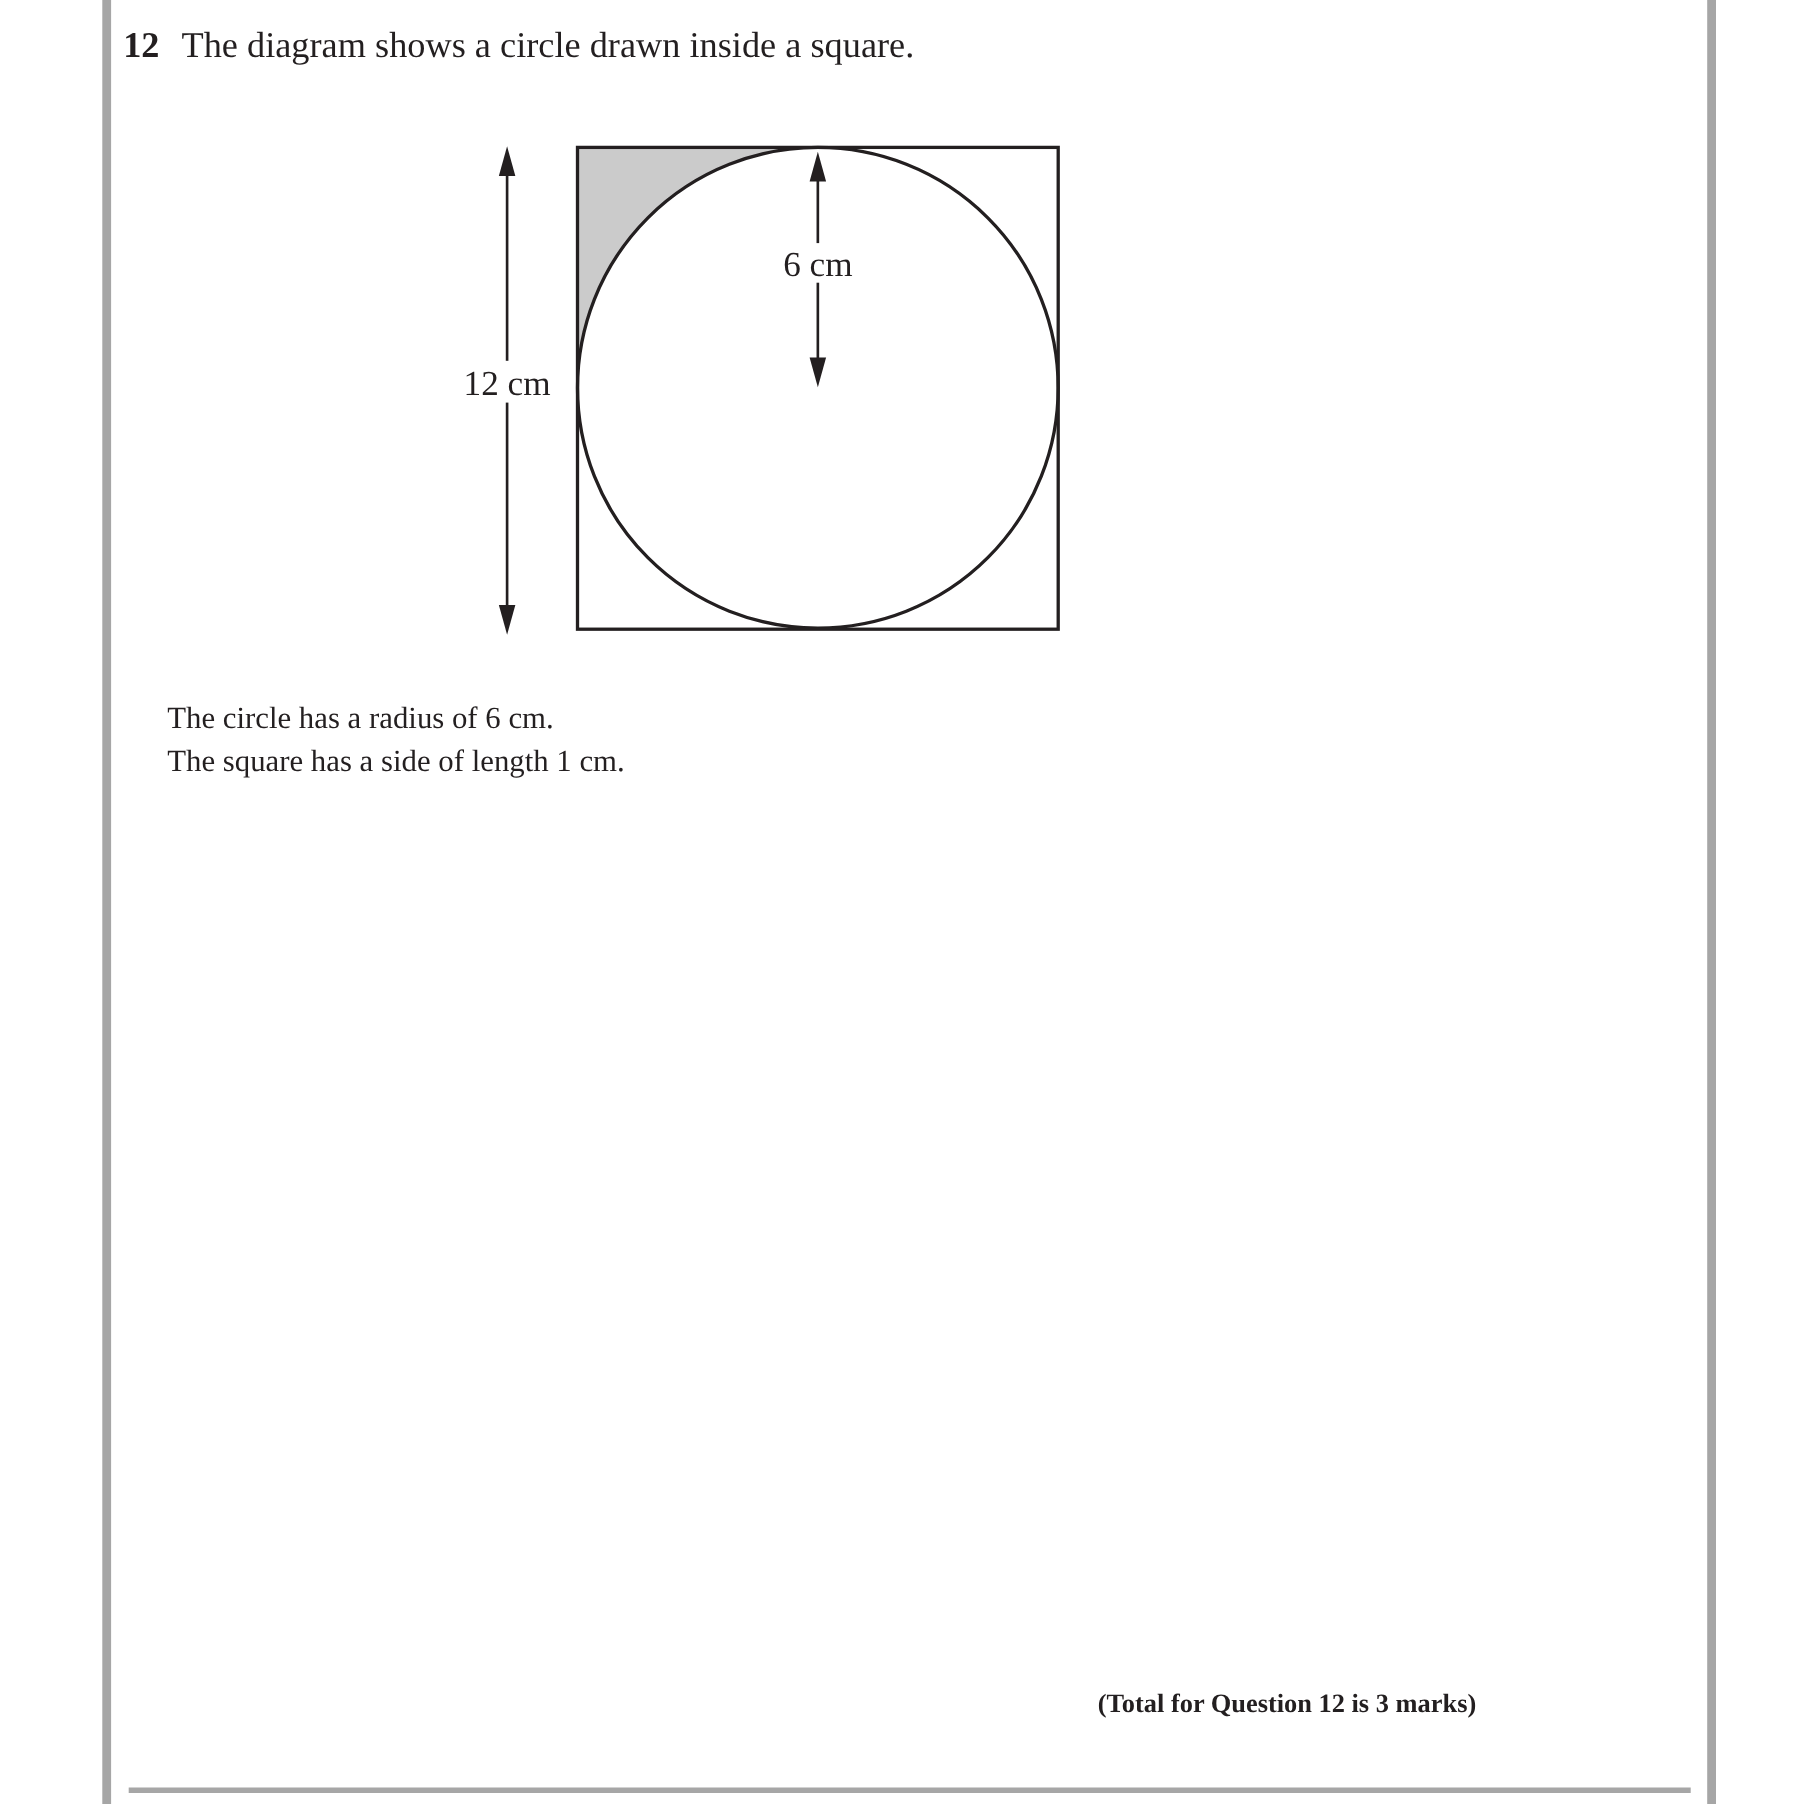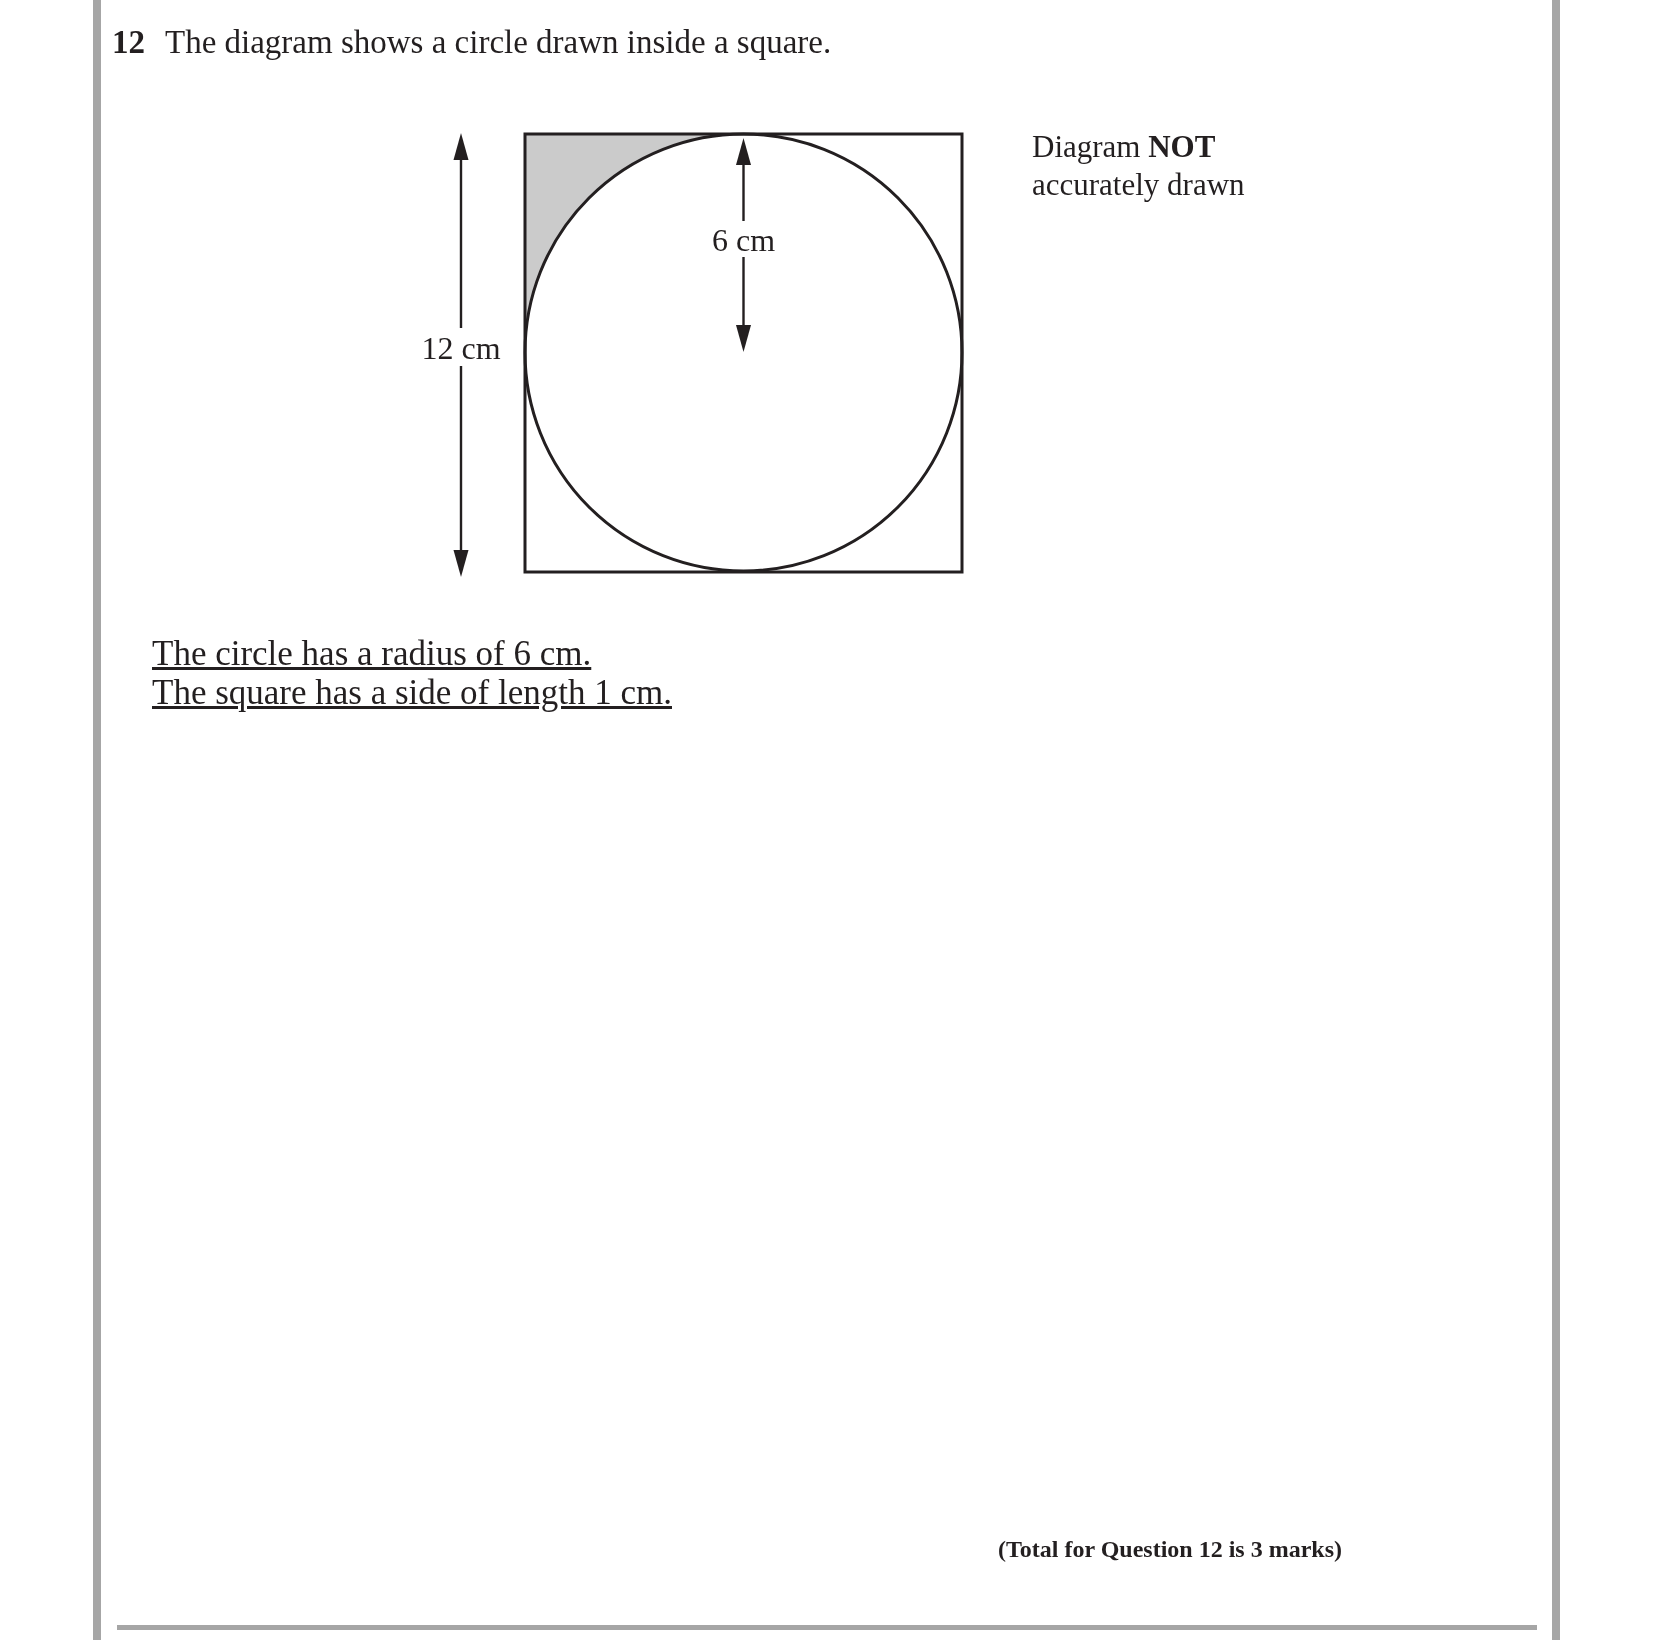"Diagram NOT" div.diagram-note { html: <div> <div><span>Diagram </span><span>NOT</span></div> <div>accurately drawn</div> </div> -> none }
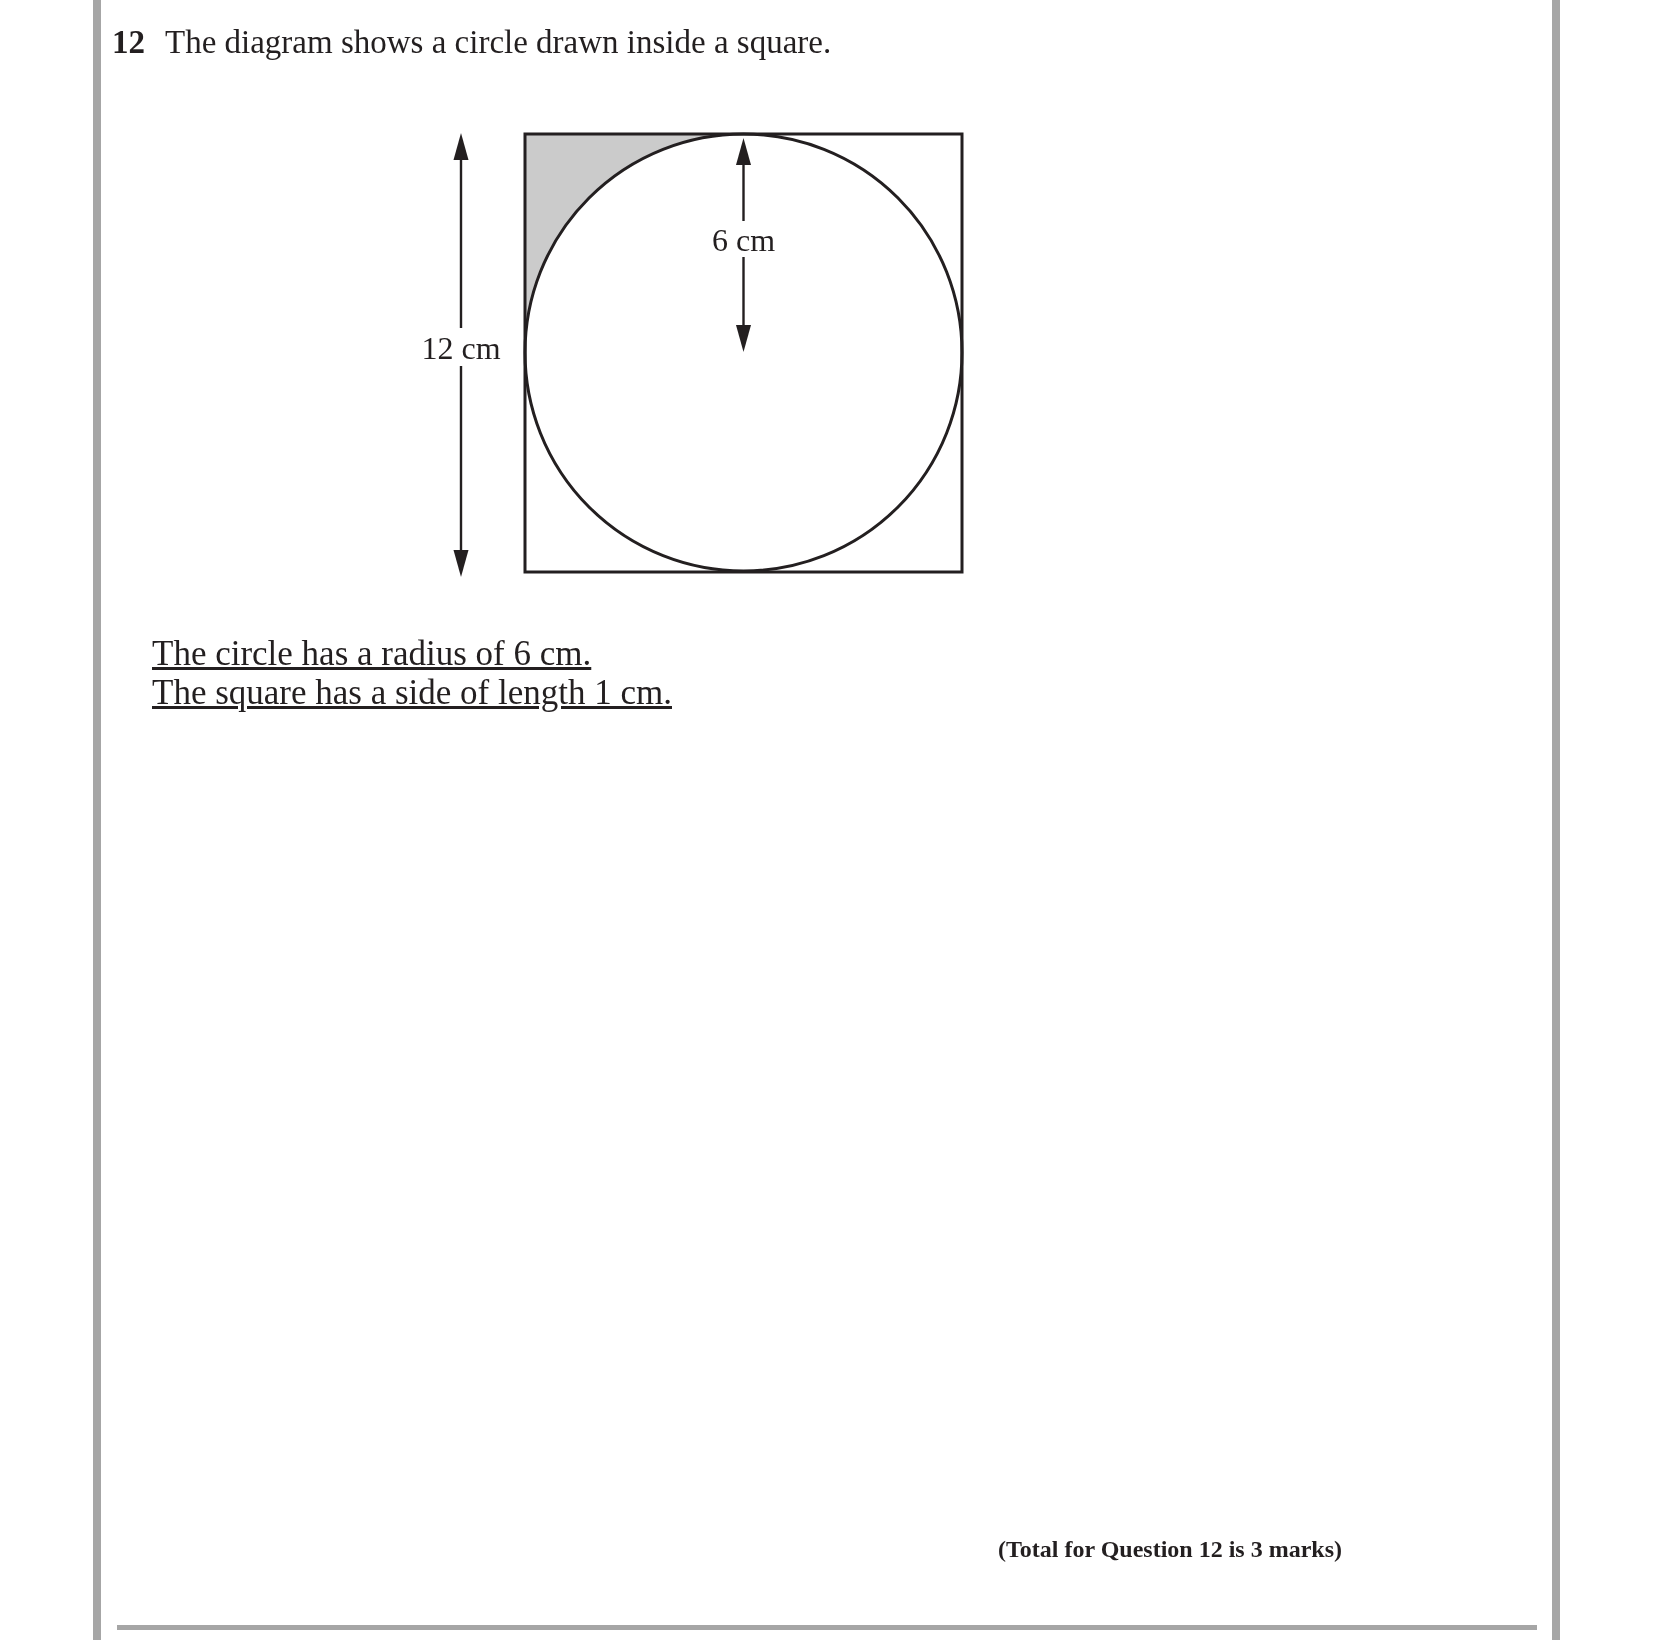"The circle has a radius" .statements { font-size: 35px -> 28px; text-decoration: underline -> none }
